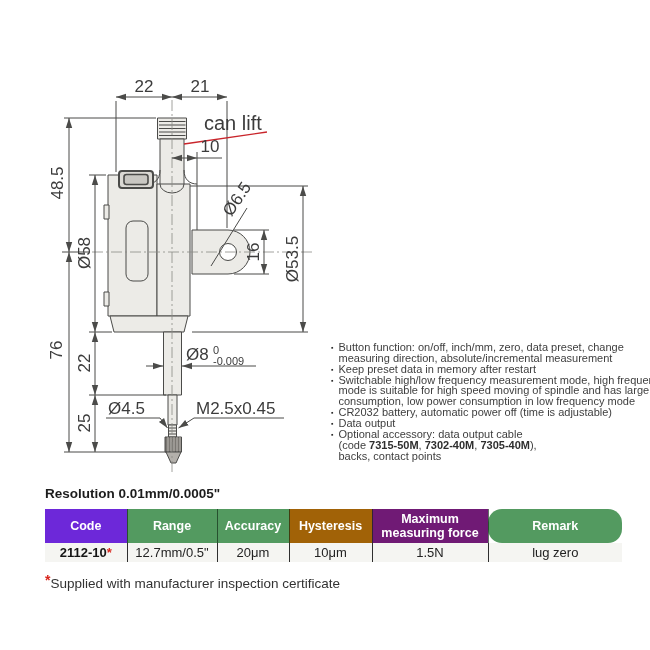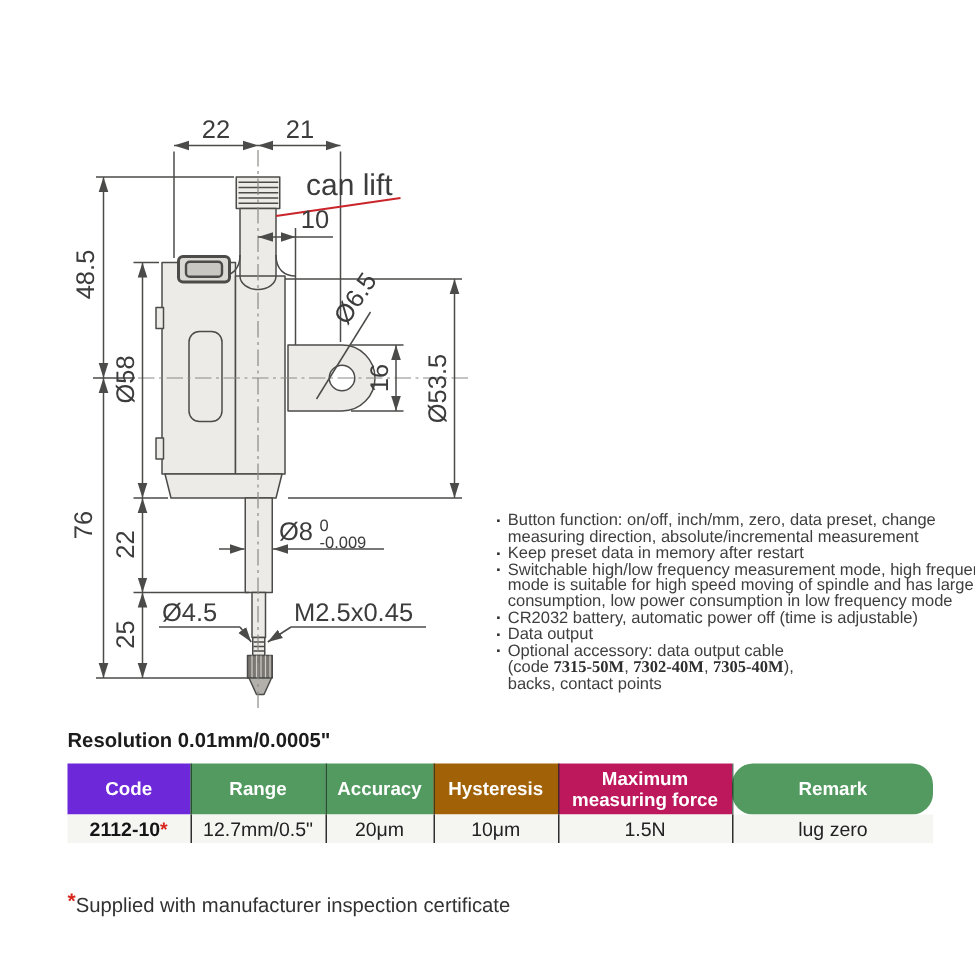"7315-50M" .btxt b { font-family: Liberation Serif, serif -> none }
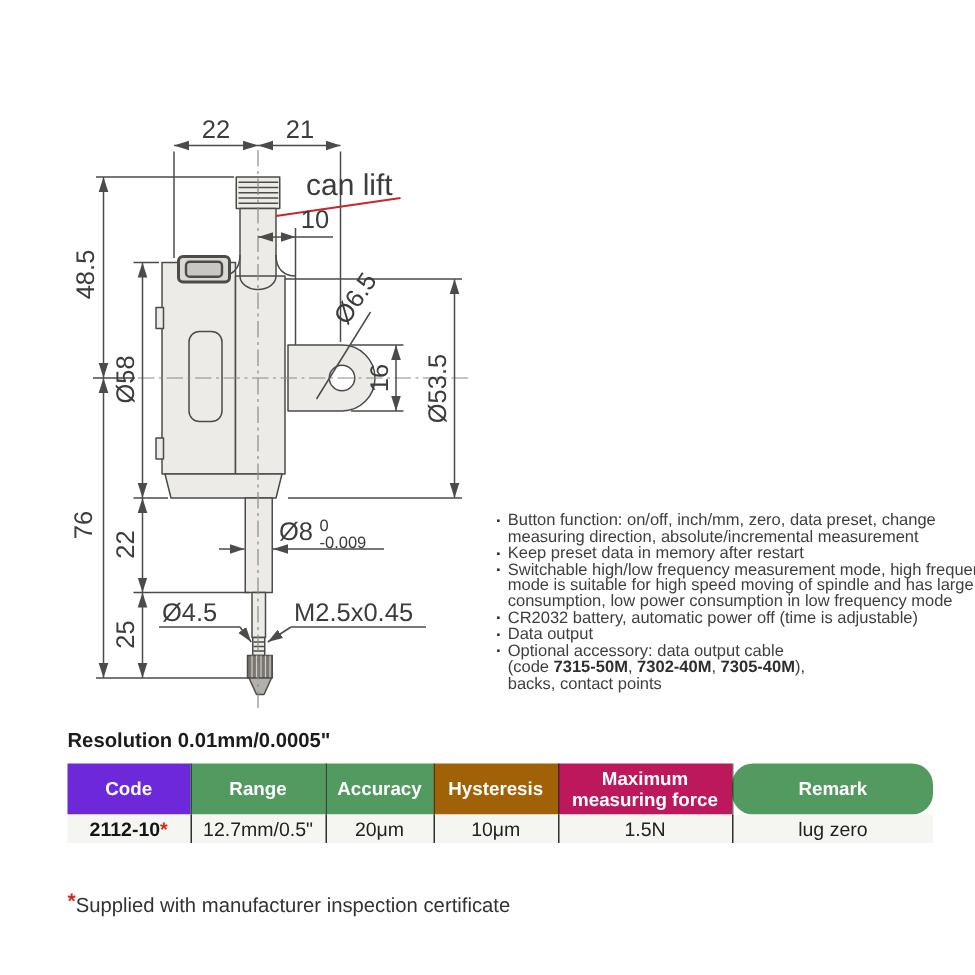"Maximum measuring force" th { background: #be185d -> #701a75 }
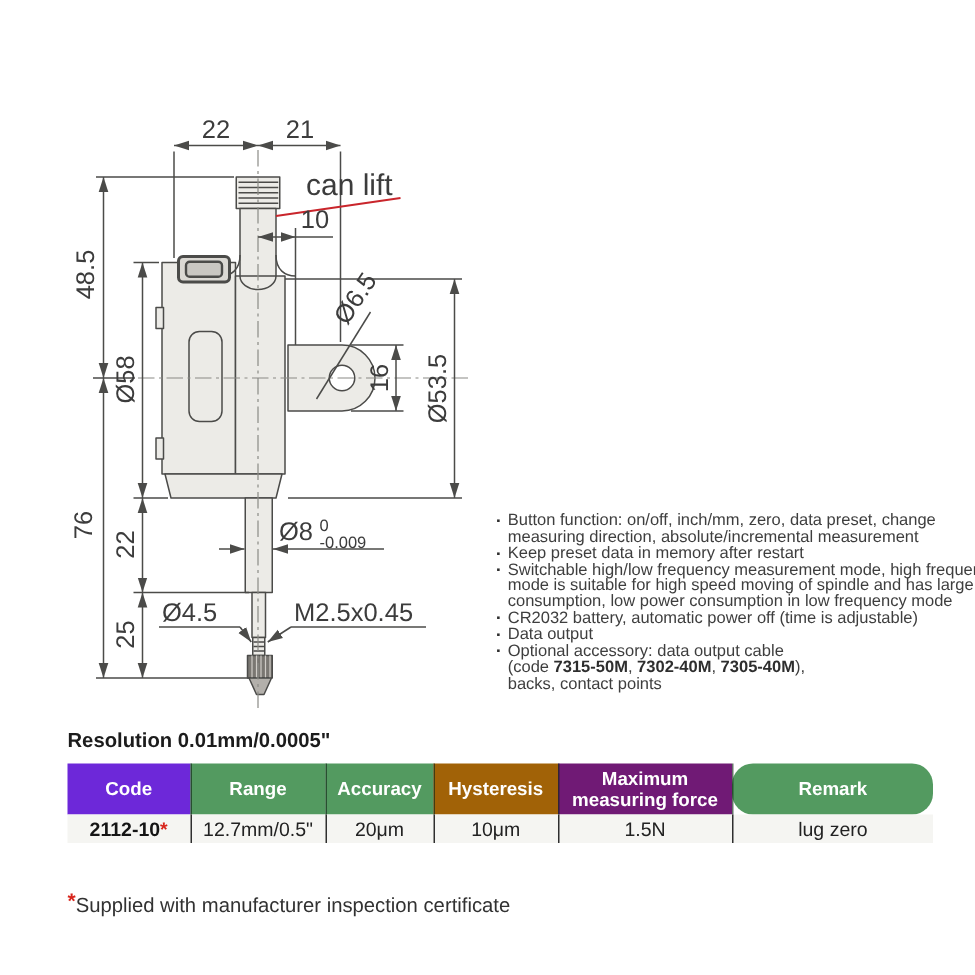"*Supplied with manufacturer inspection" .footnote { top: 595px -> 575px }
